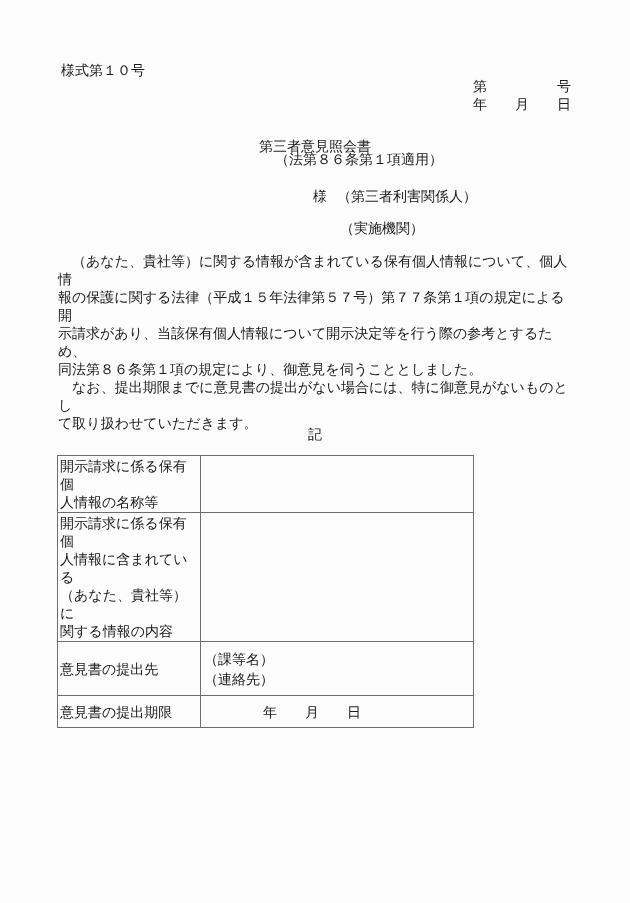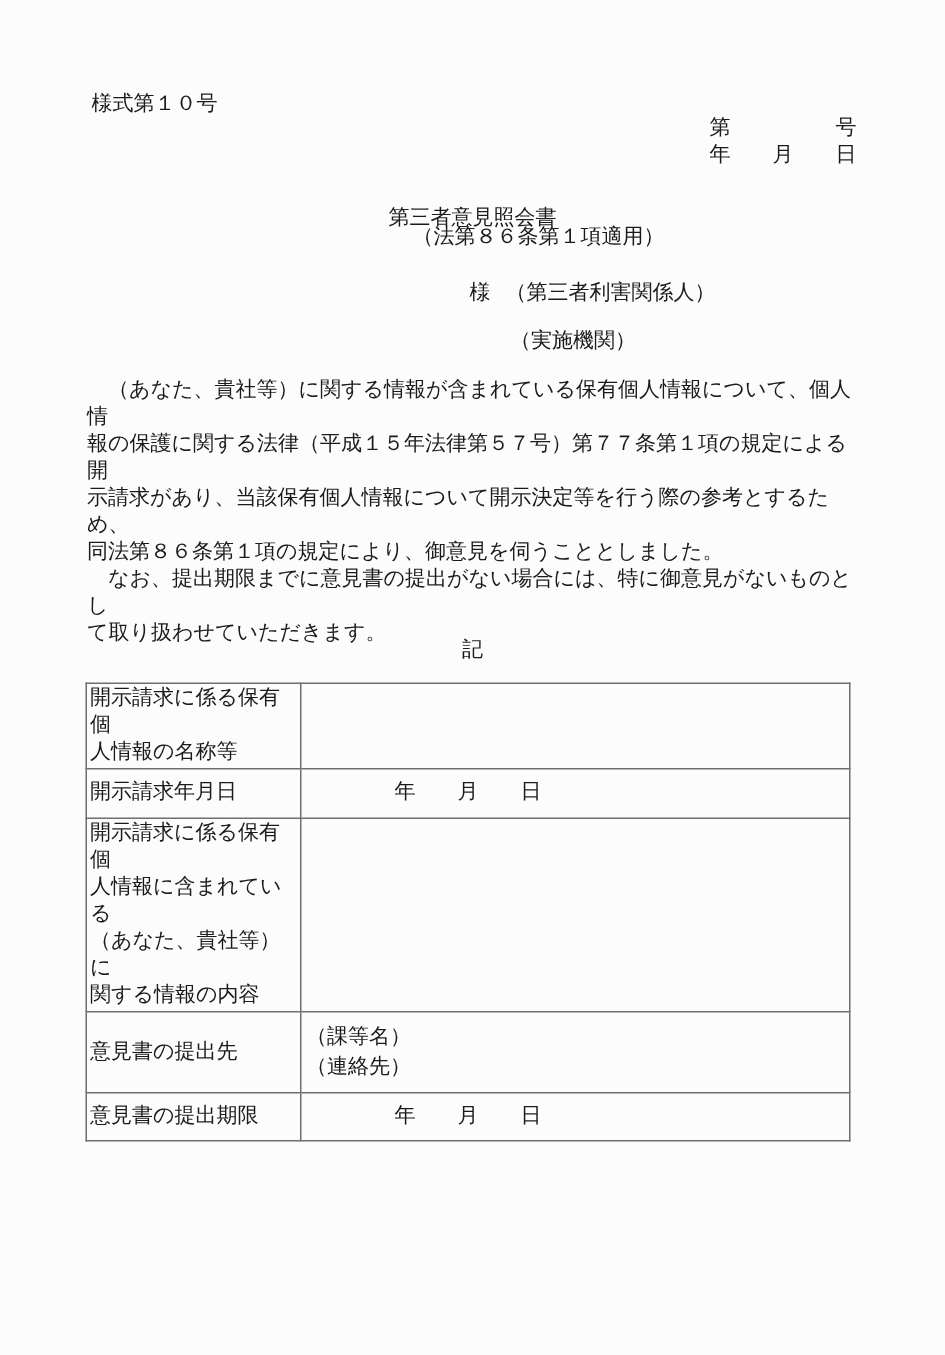"様式第１０号" .page { font-family: Liberation Mono, monospace -> Liberation Sans, sans-serif }
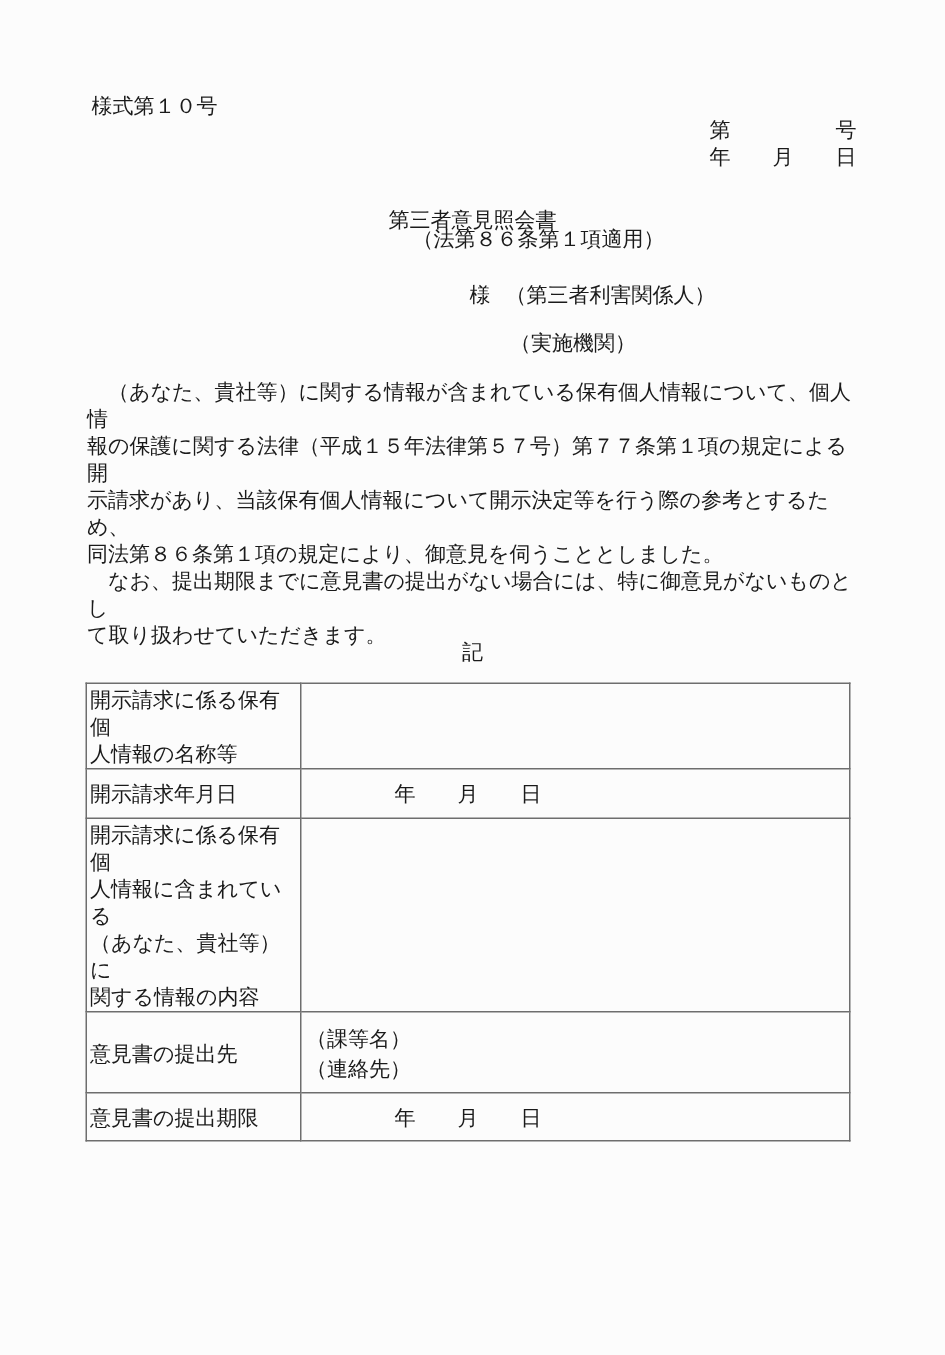"開示請求に係る保有個" #info-table { width: 510px -> 417px }
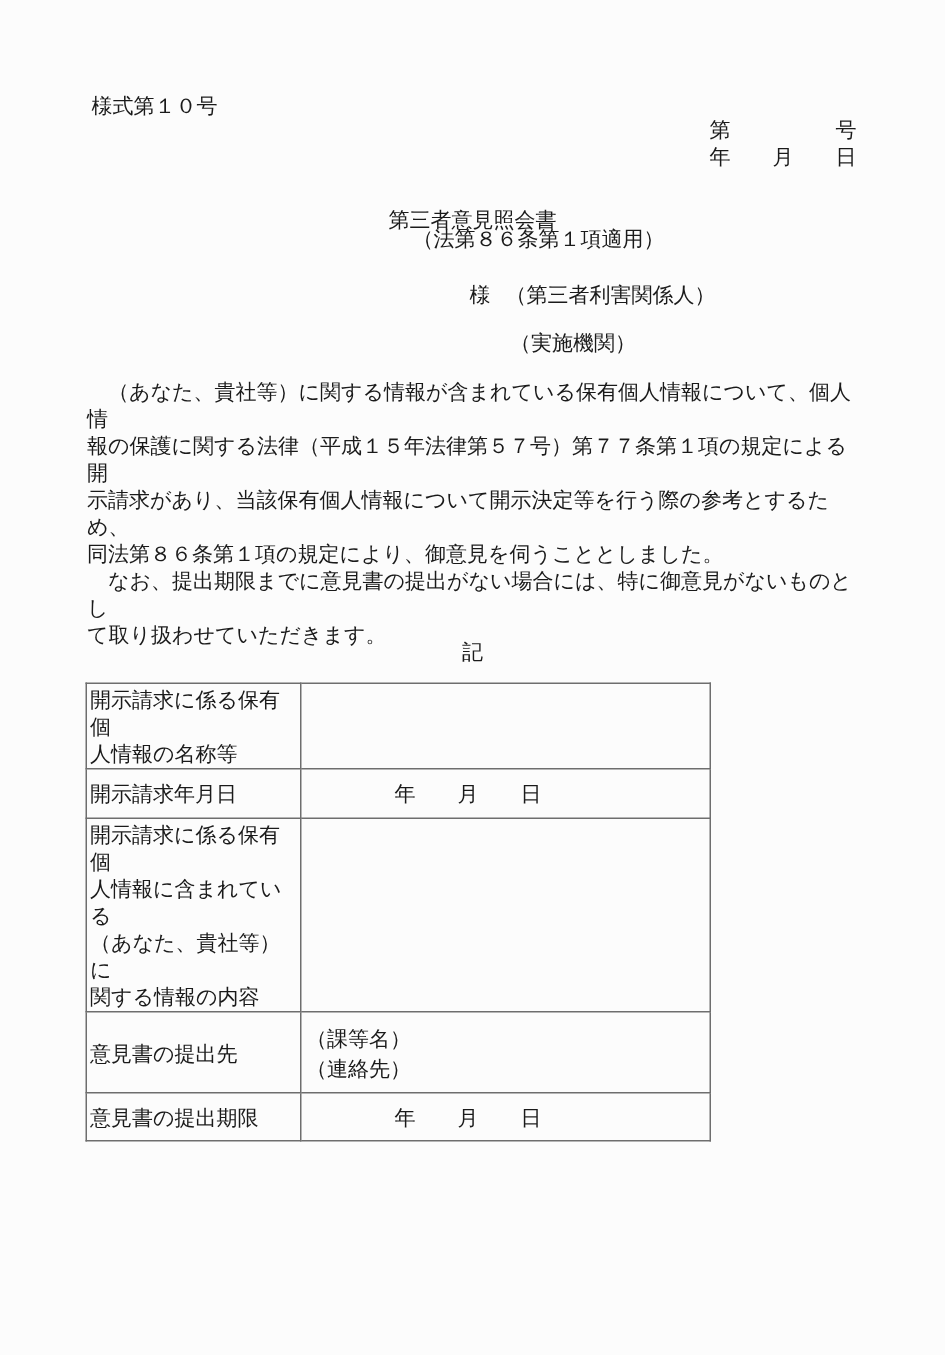"開示請求年月日" tr.r2 { html: <tr> <td>開示請求年月日</td> <td>年 月 日</td> </tr> -> none }
